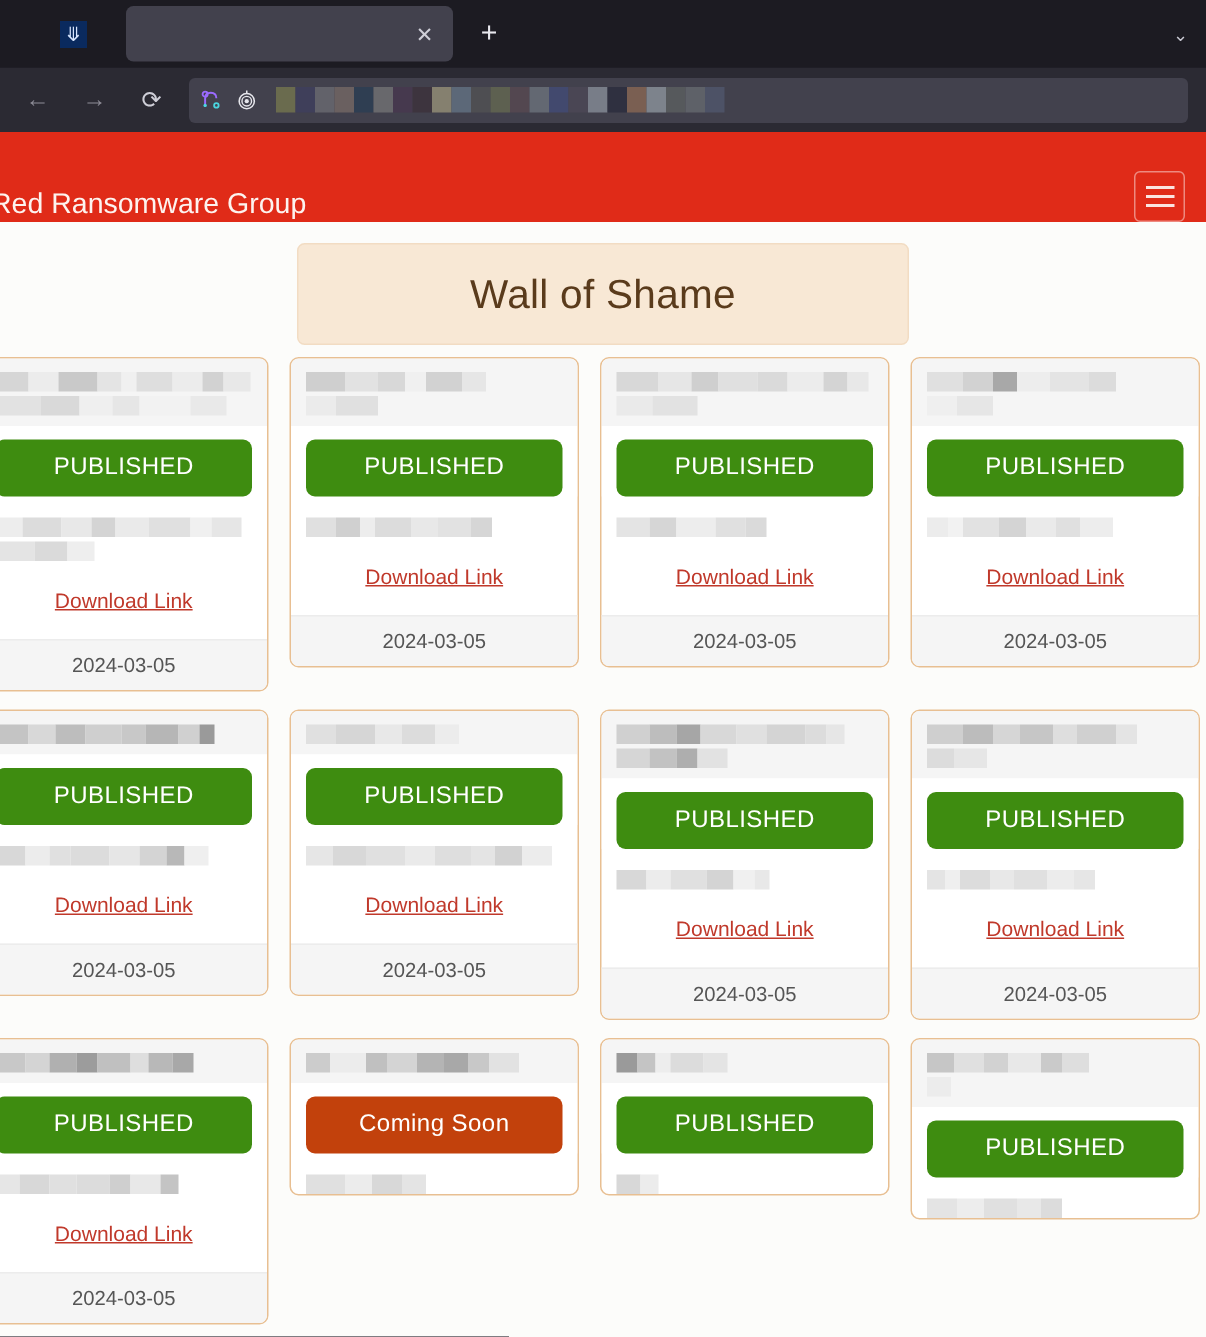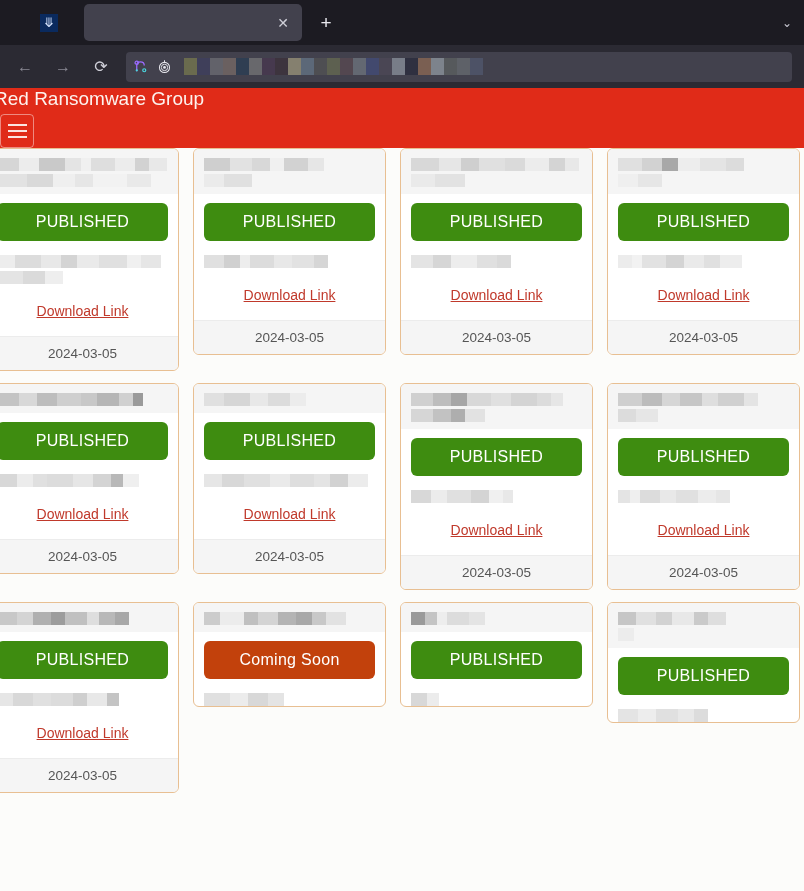"Red Ransomware Group" .site-nav { align-items: flex-start -> flex-end; flex-direction: column -> none }
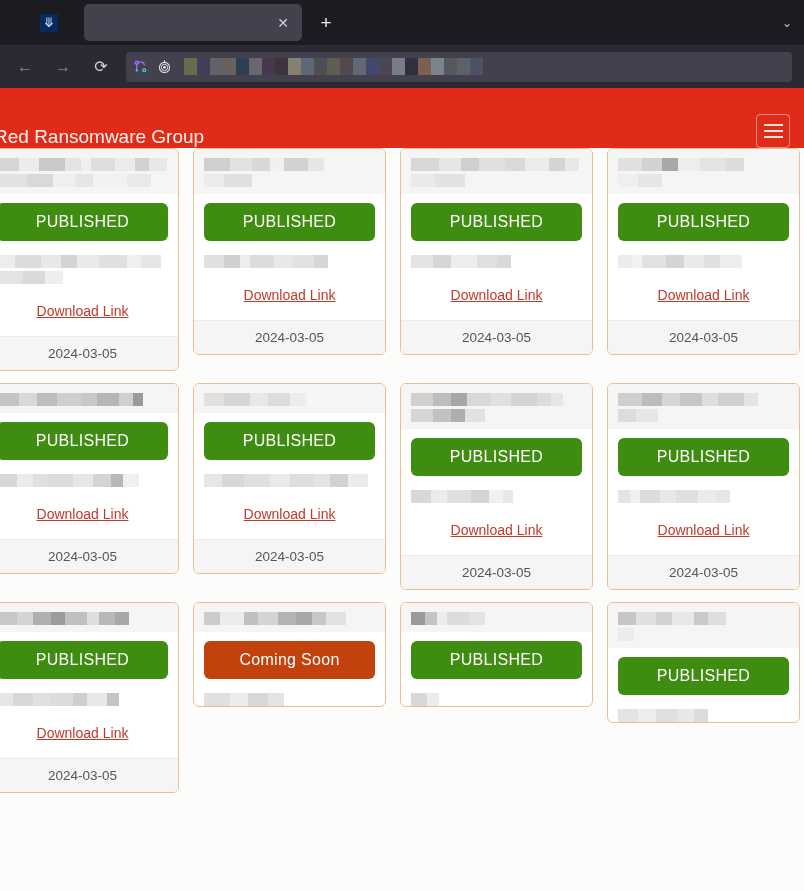"Wall of Shame" div.title-wrap { html: none -> <div> <div> <h1>Wall of Shame</h1> </div> </div> }
